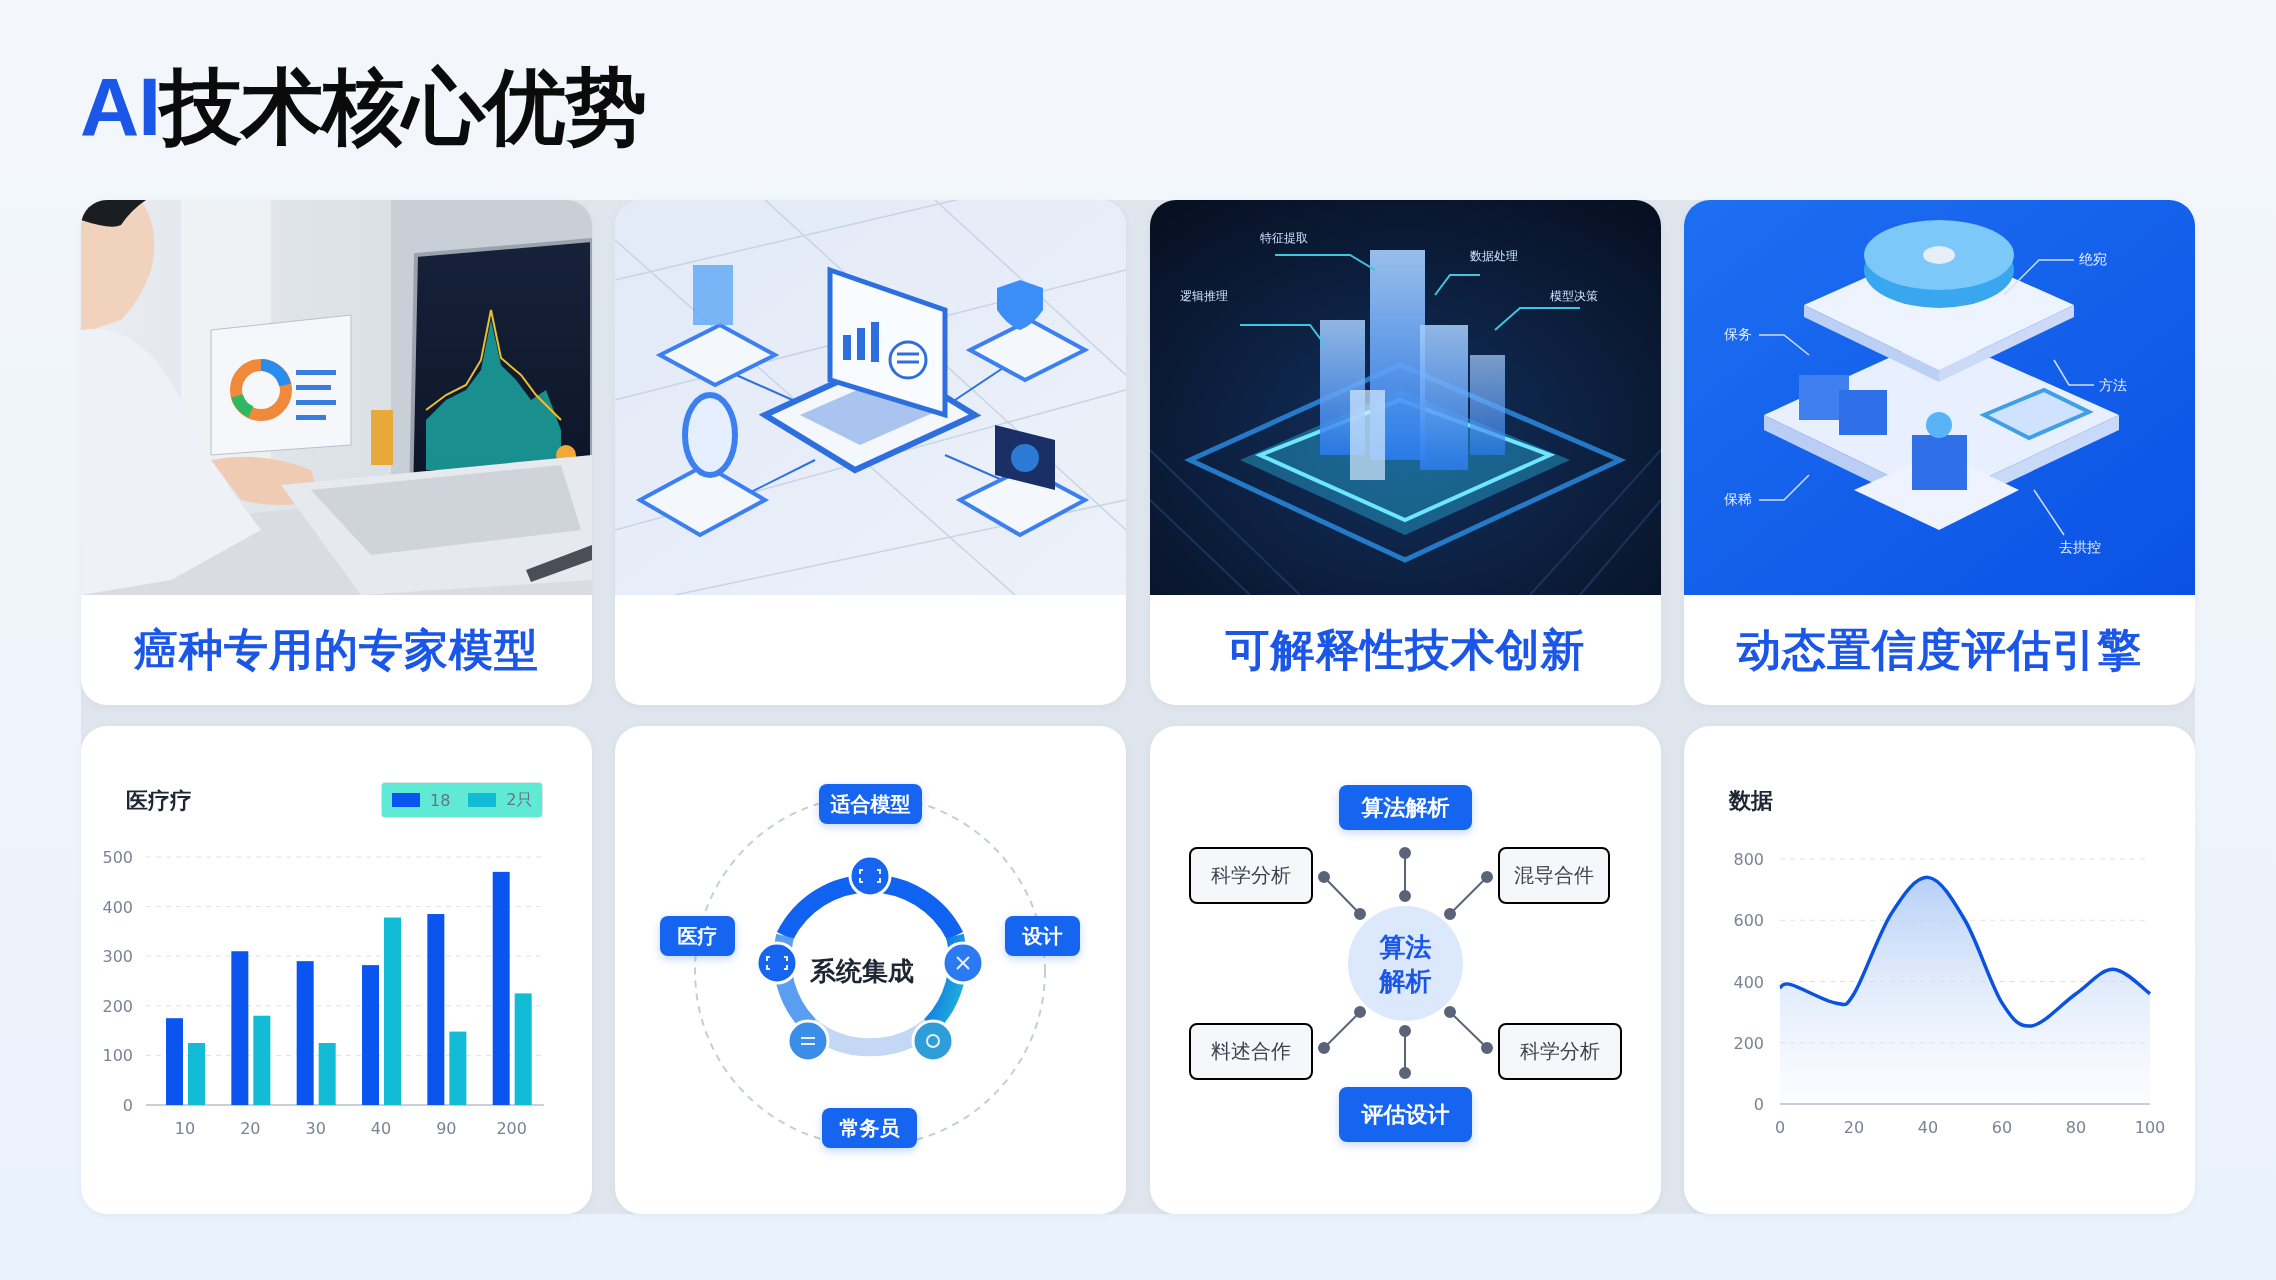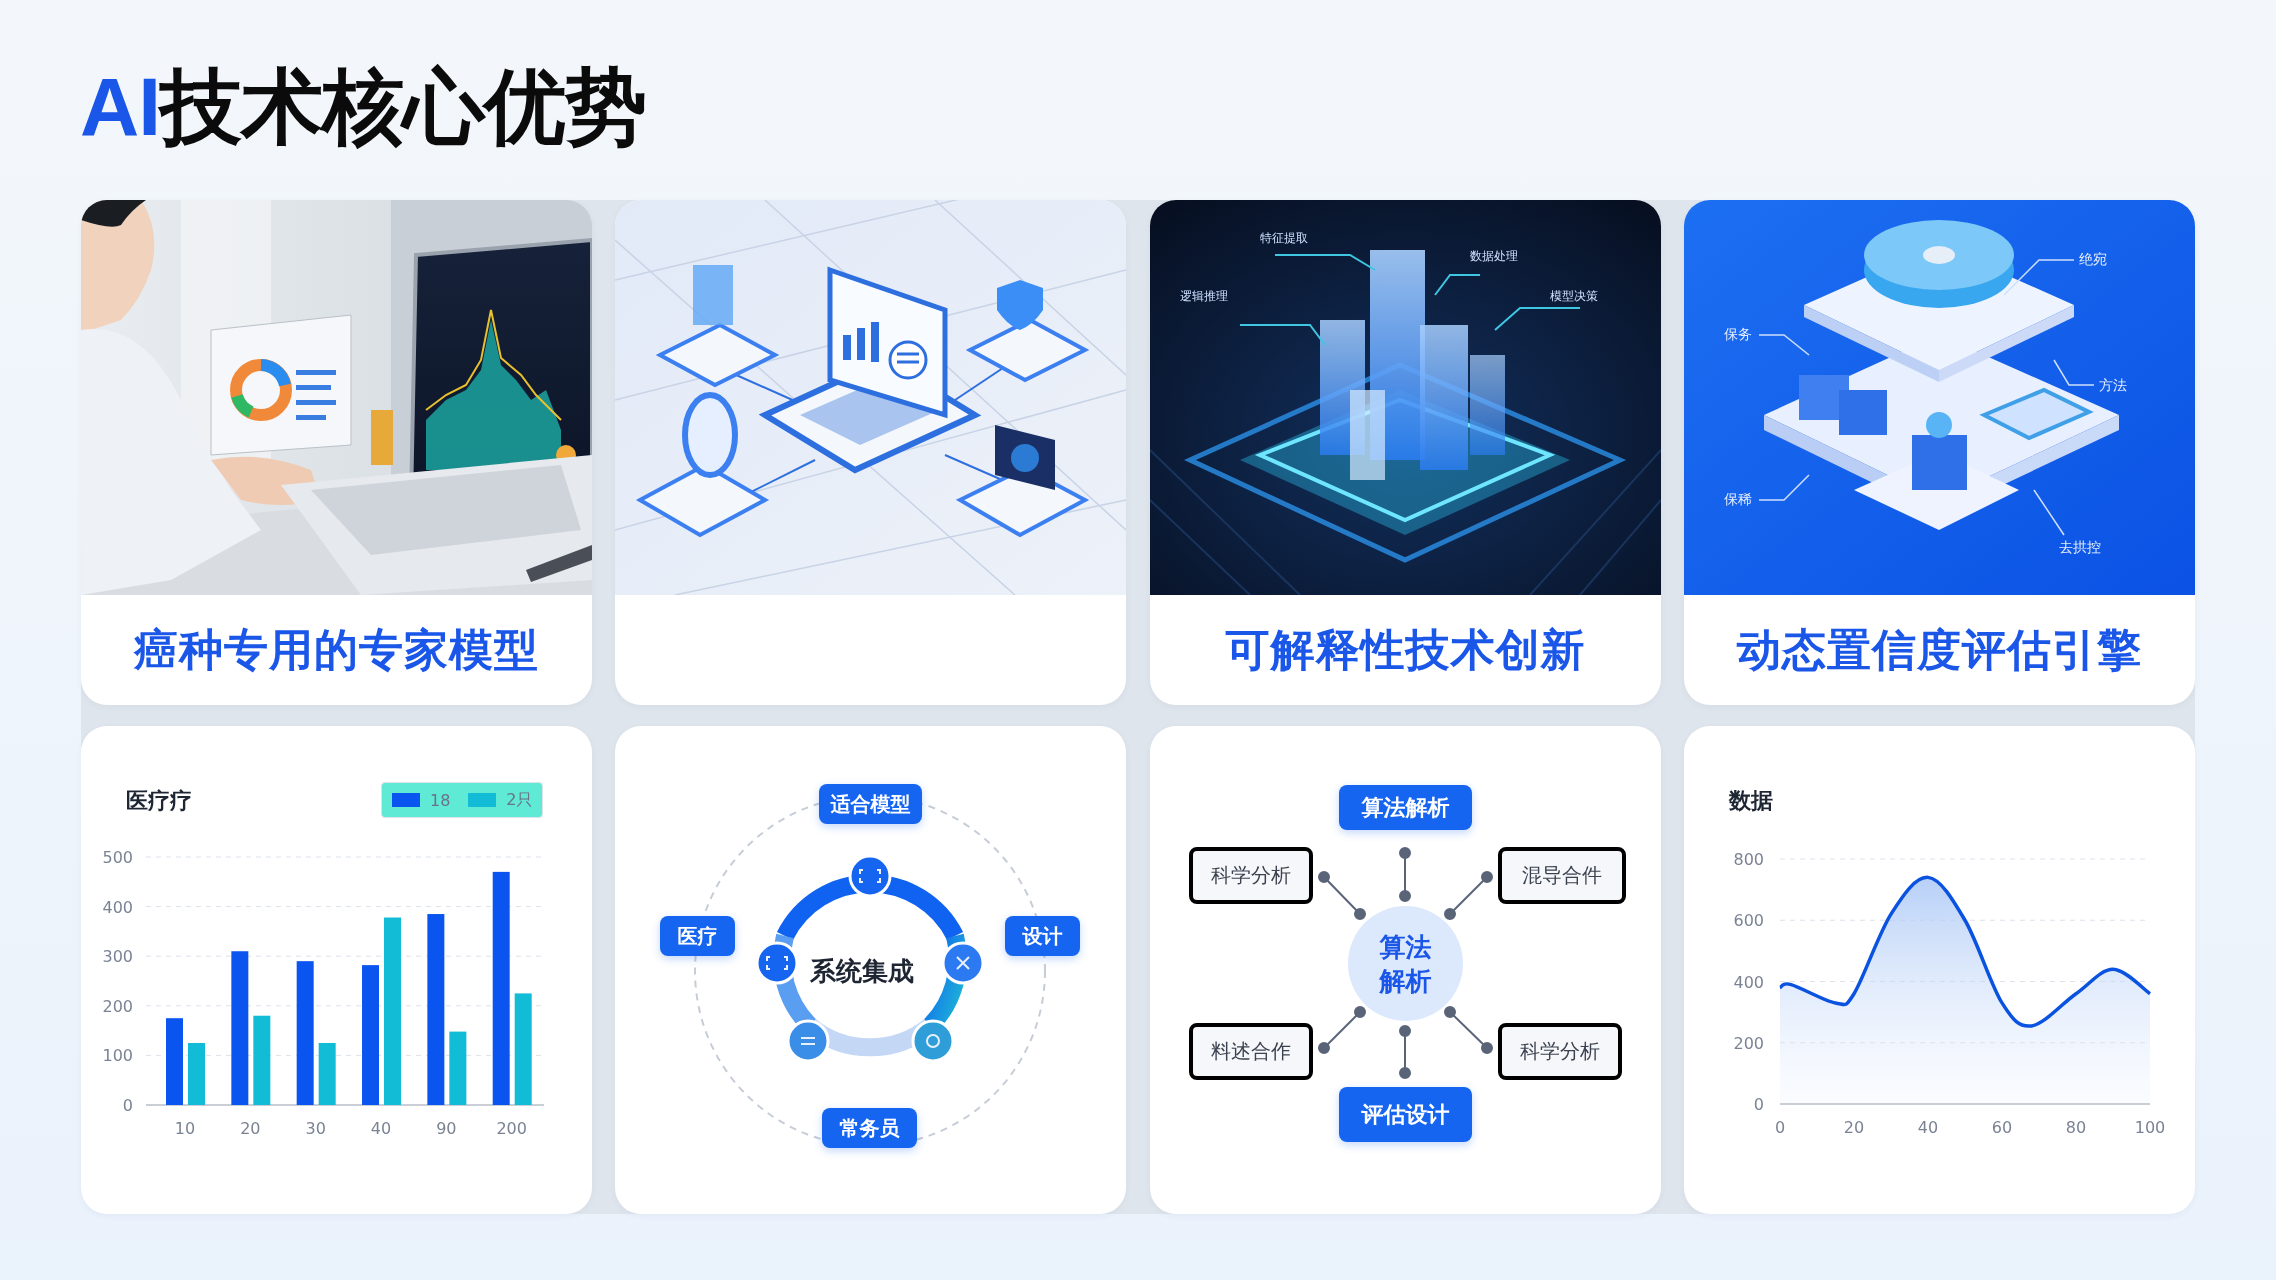"科学分析" .ghost { border: 4px solid #000000 -> 2px solid #000000 }
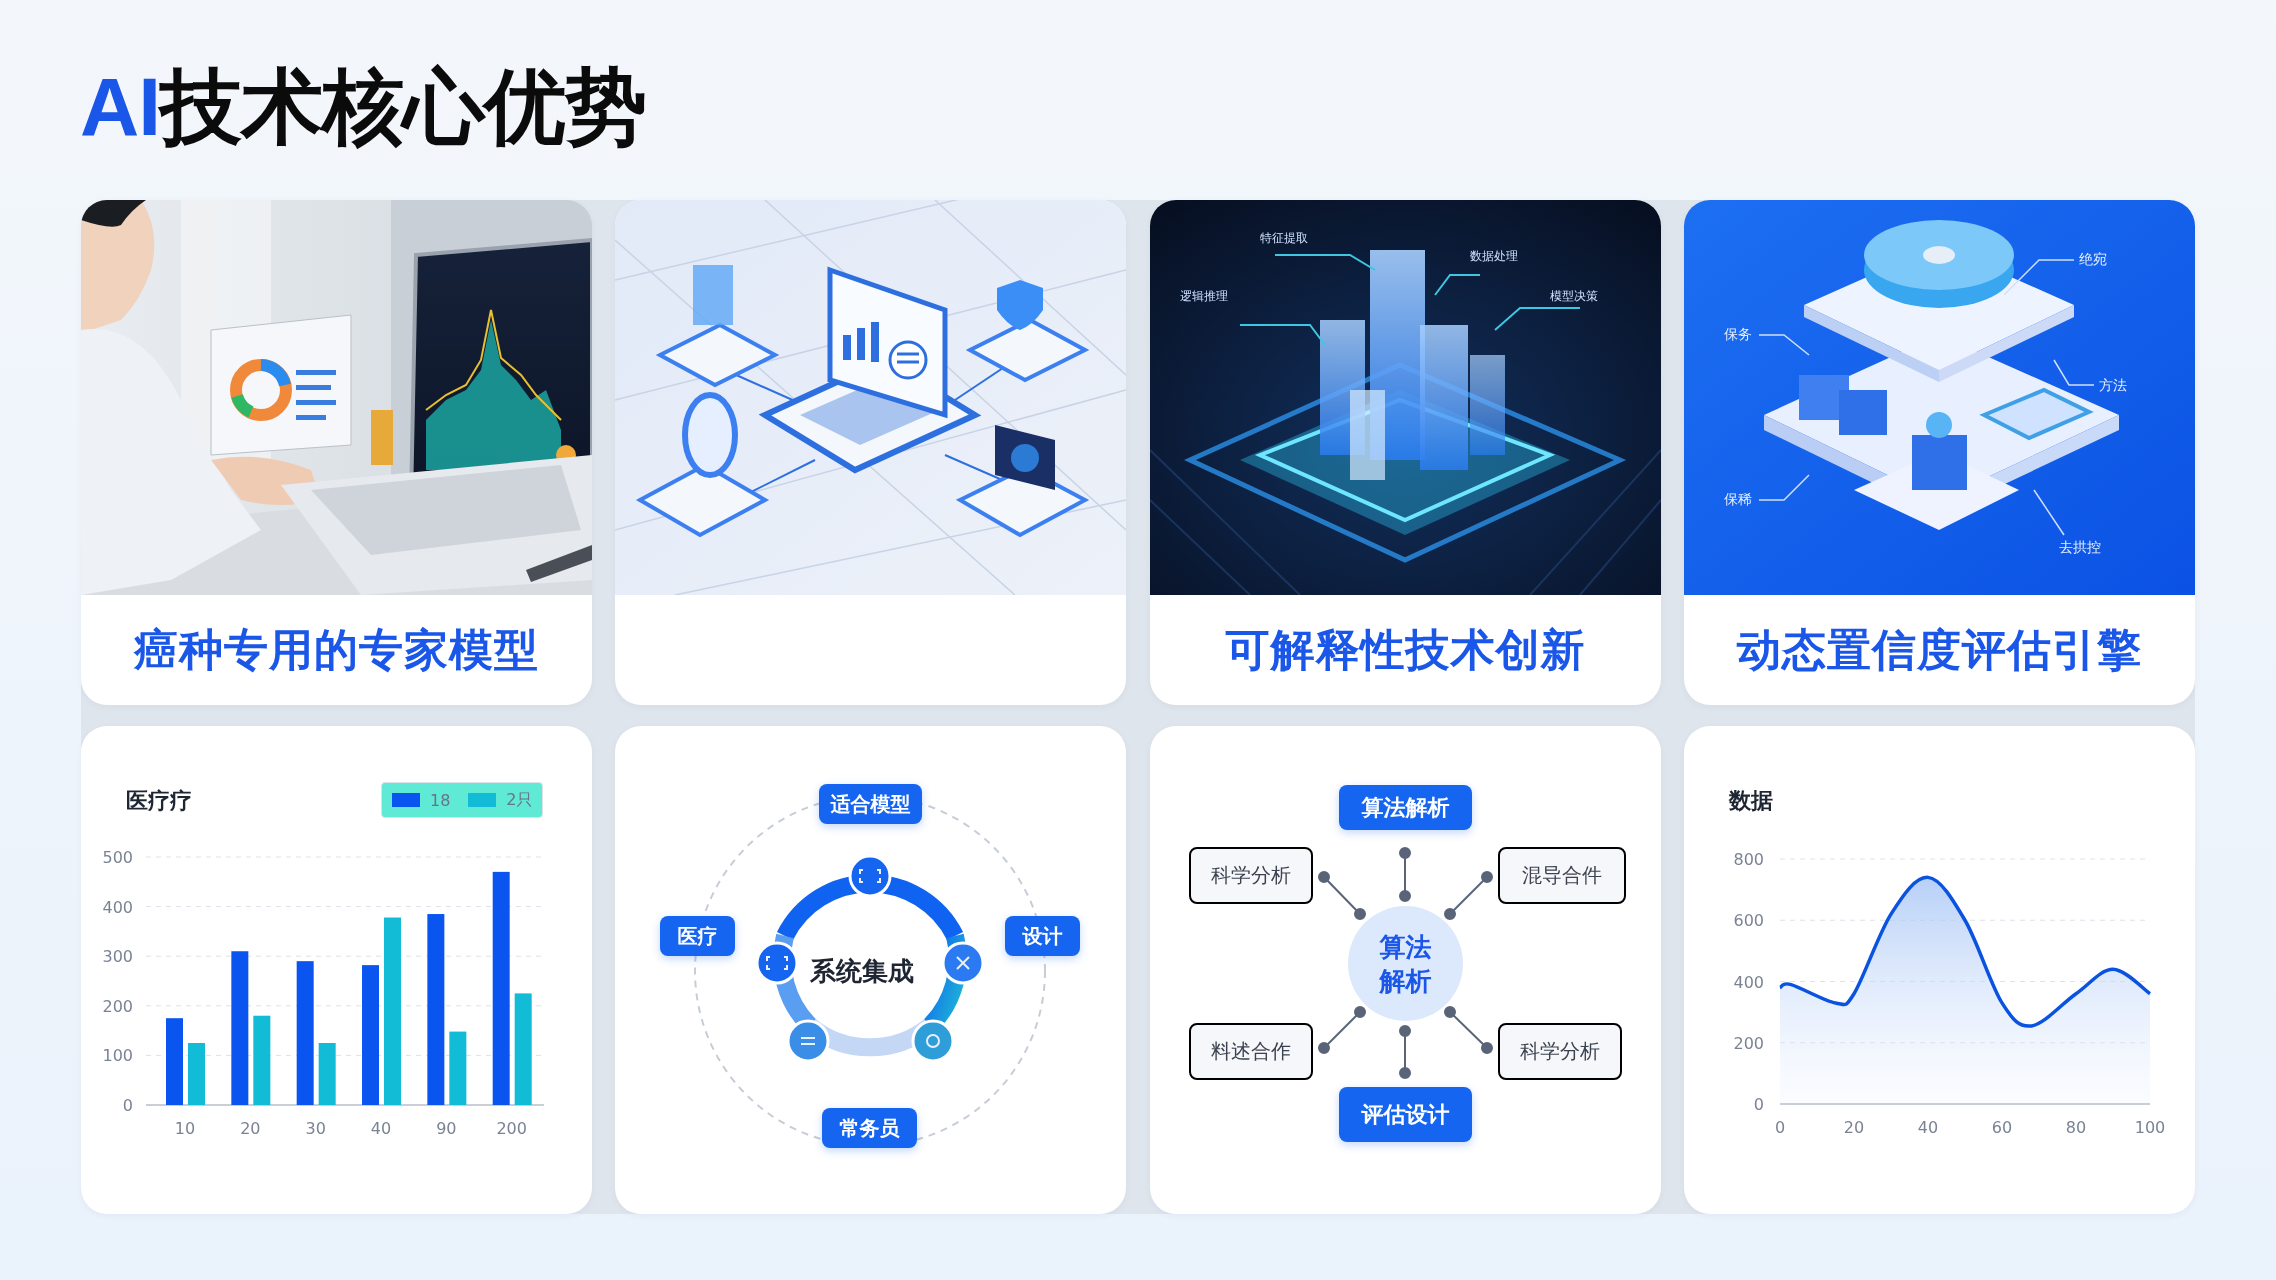"混导合件" div.ghost { width: 128px -> 112px }
